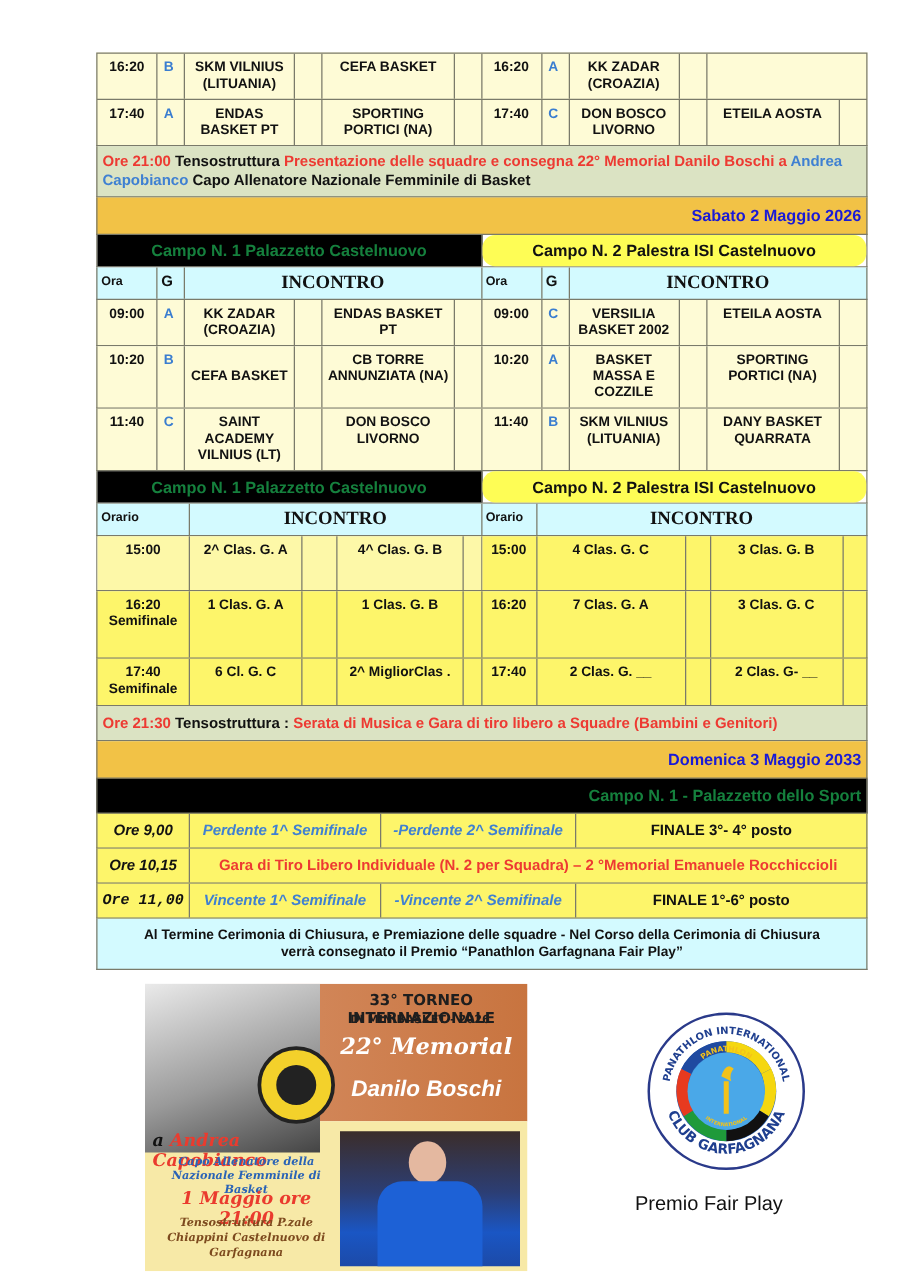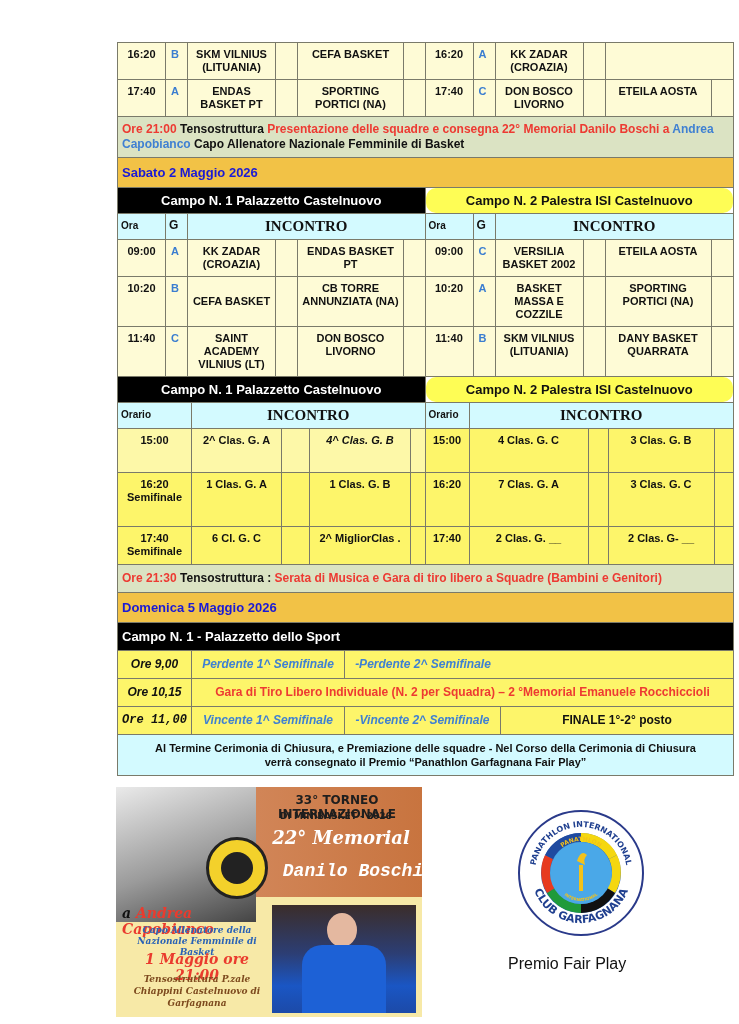"16:20" .row { margin-left: 40px -> none }
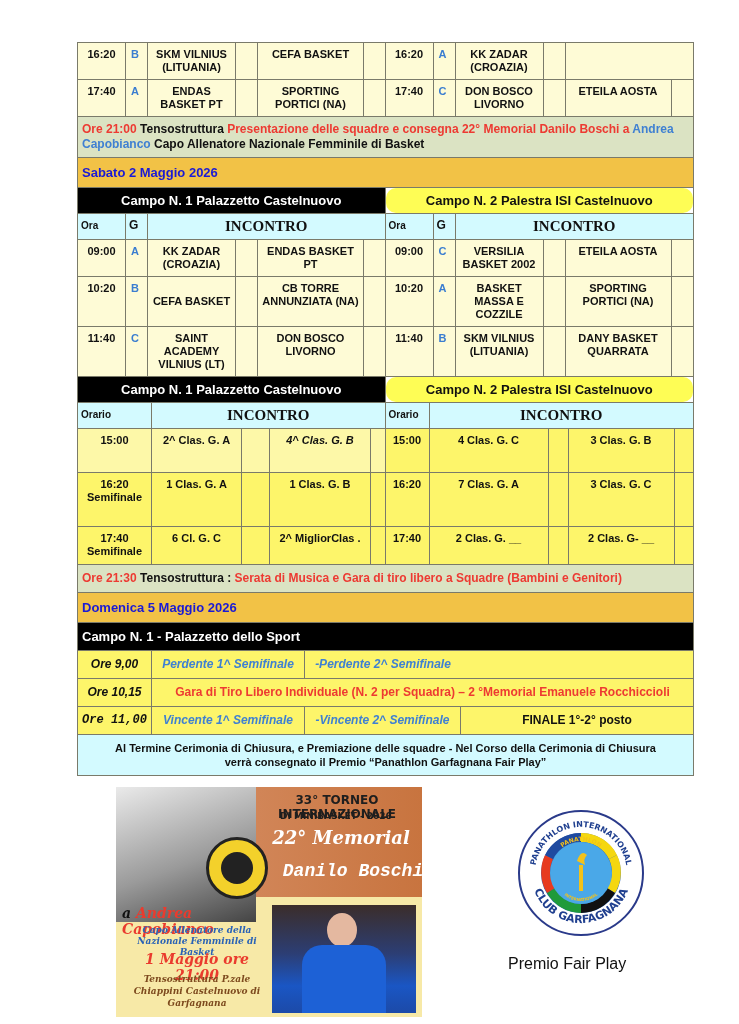"Sabato 2 Maggio 2026" .banner { text-align: left -> right }
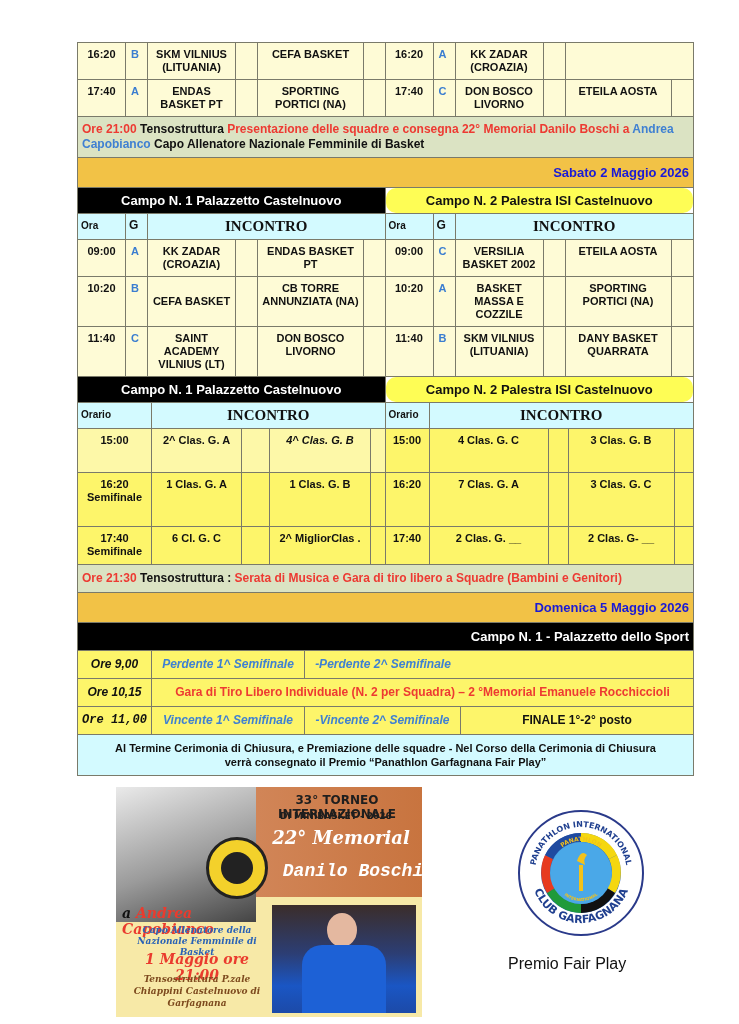"Campo N. 1 Palazzetto Castelnuovo" .black { color: #ffffff -> #15803d }
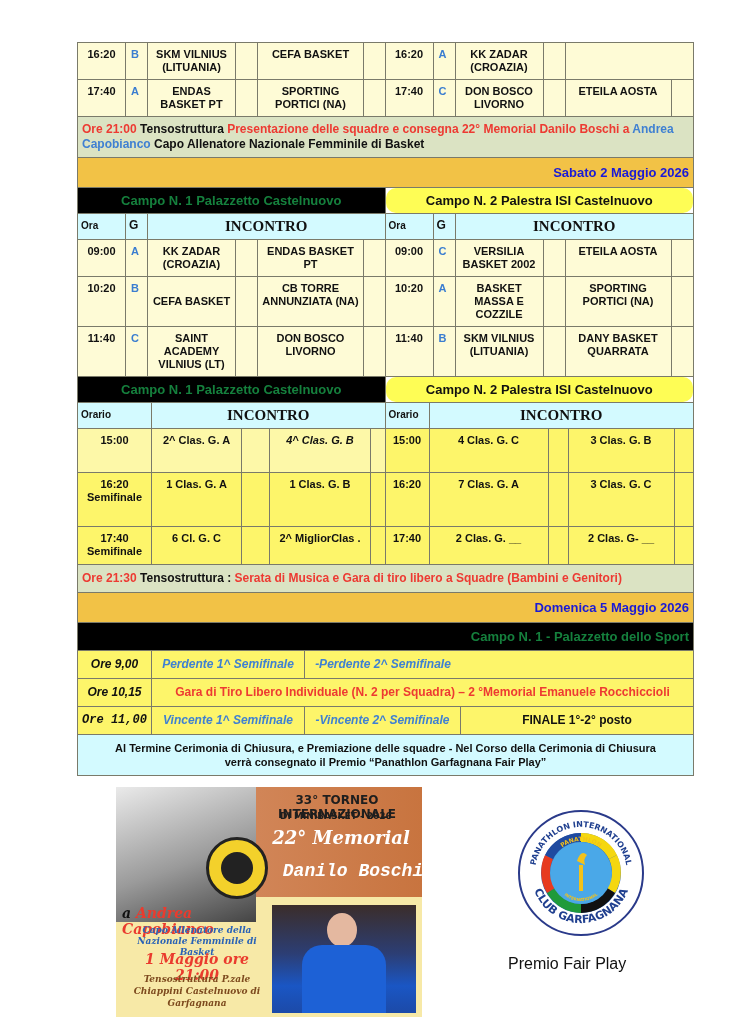"4^ Clas. G. B" div.cell { font-style: italic -> none }
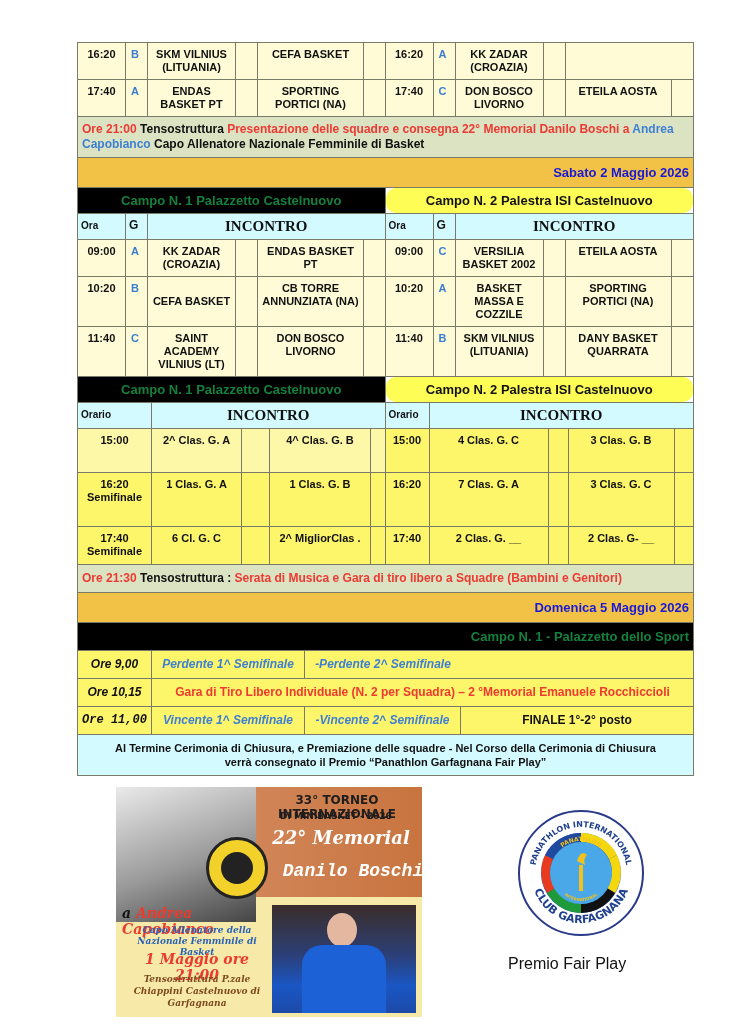"Domenica 5 Maggio 2026" div.cell { text: 5 Maggio 2026 -> 3 Maggio 2033 }
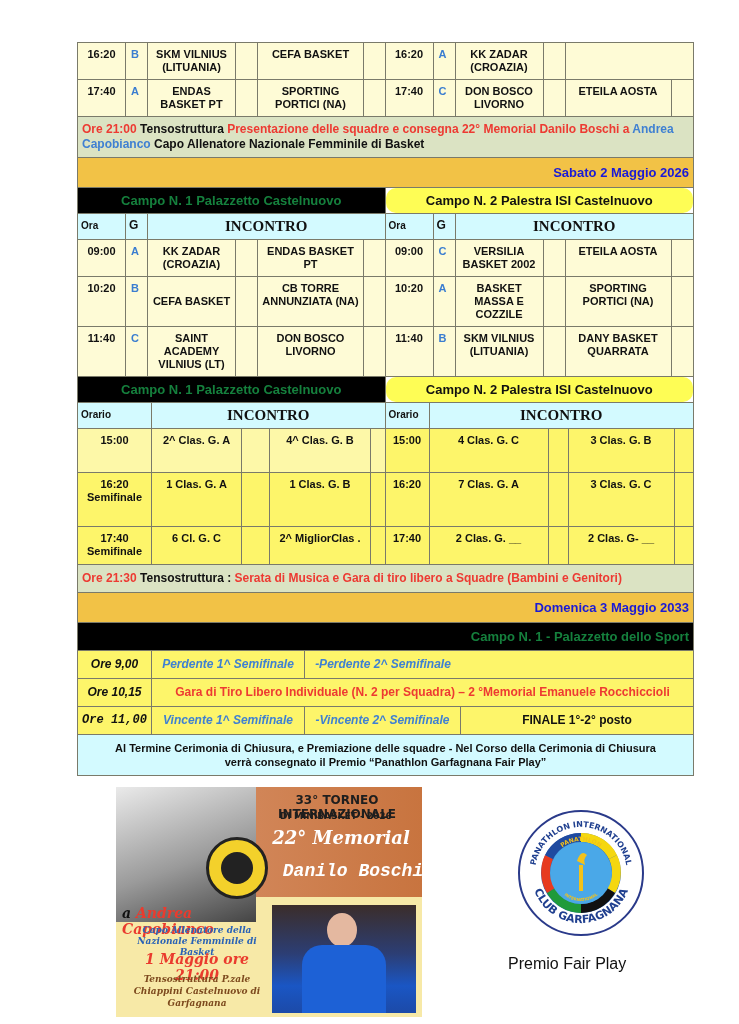"FINALE 3°- 4° posto" div.cell { html: none -> <div>FINALE 3°- 4° posto</div> }
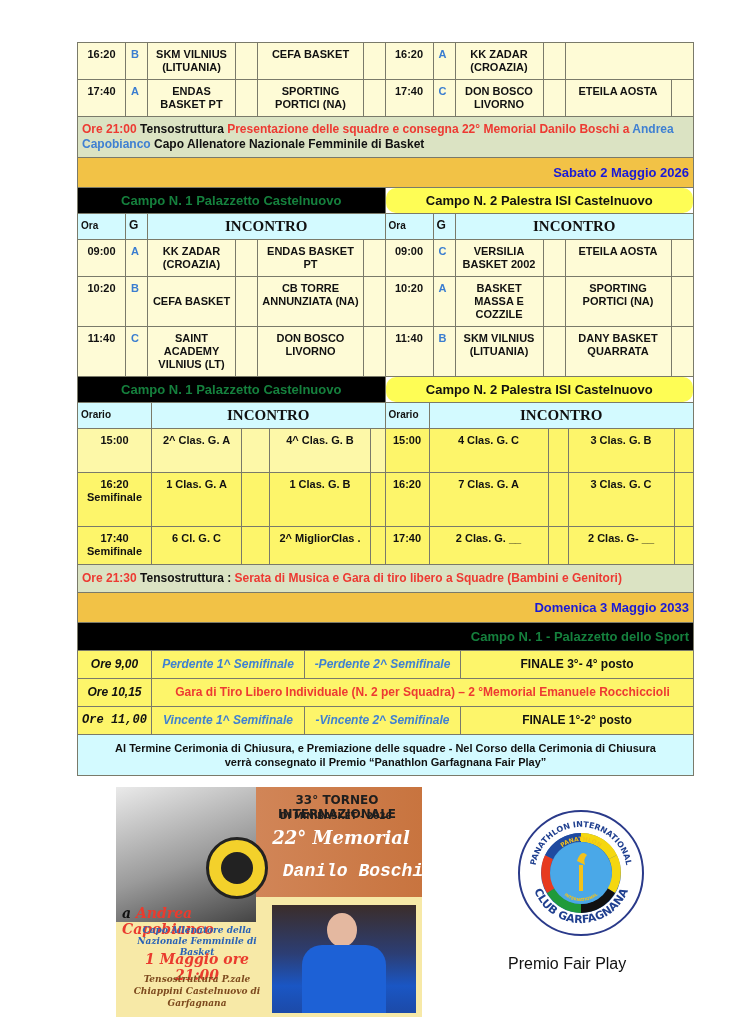"FINALE 1°-2° posto" div.cell { text: -2 -> -6 }
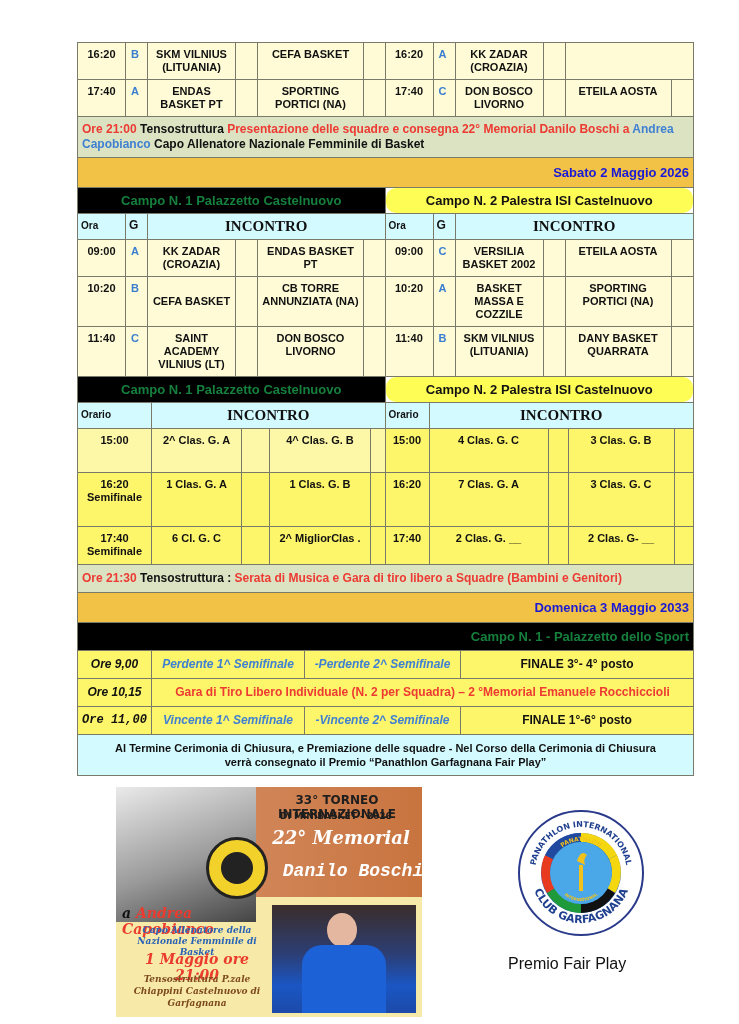"Danilo Boschi" .poster .t4 { font-family: Liberation Mono, monospace -> Liberation Sans, sans-serif; left: 162px -> 150px }
